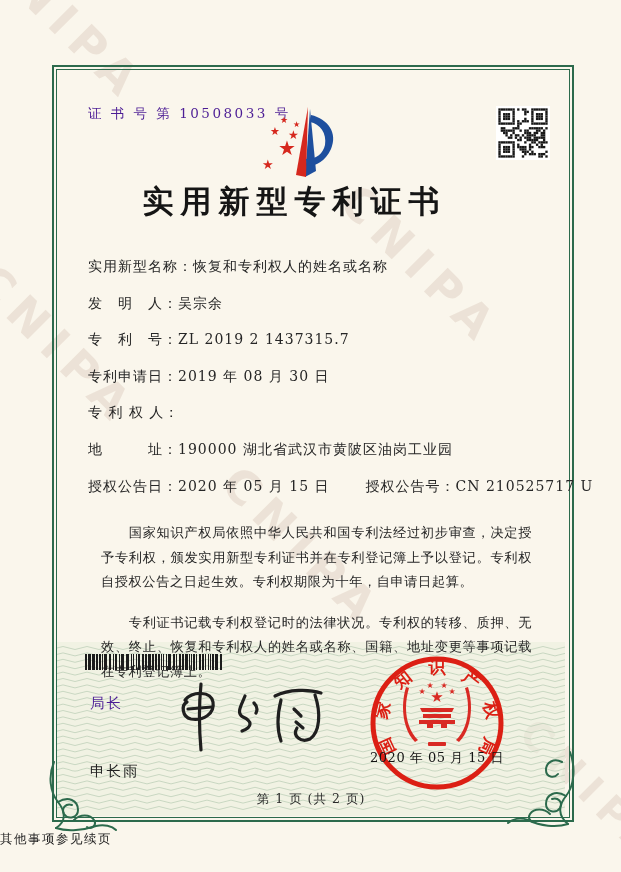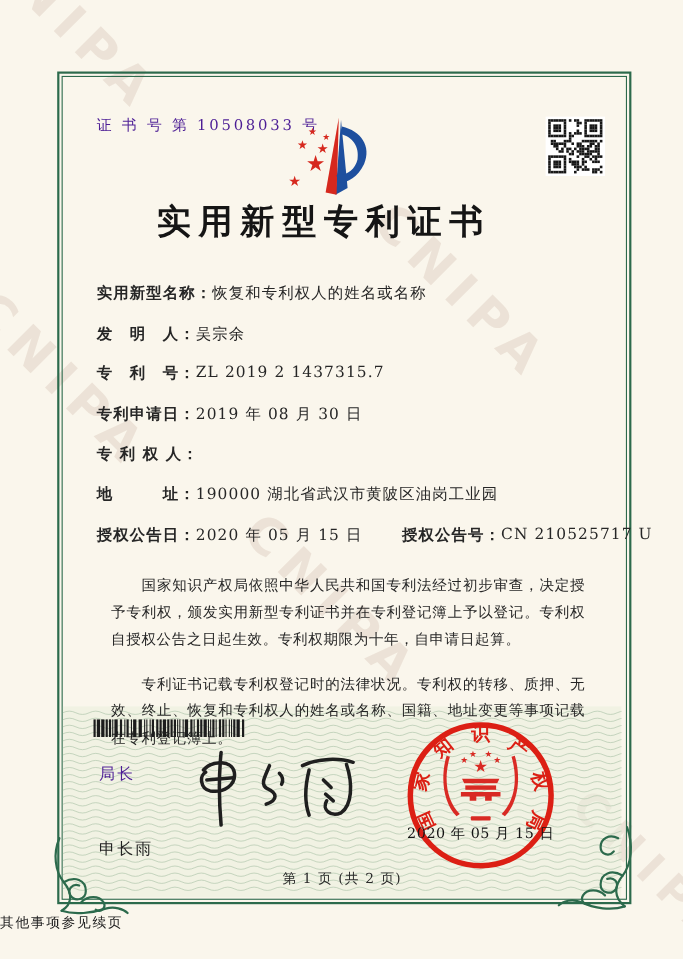"实用新型名称：" .row .lbl { font-weight: bold -> none }
